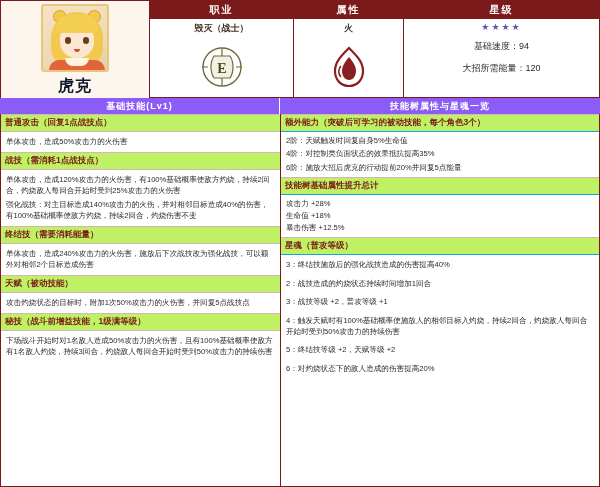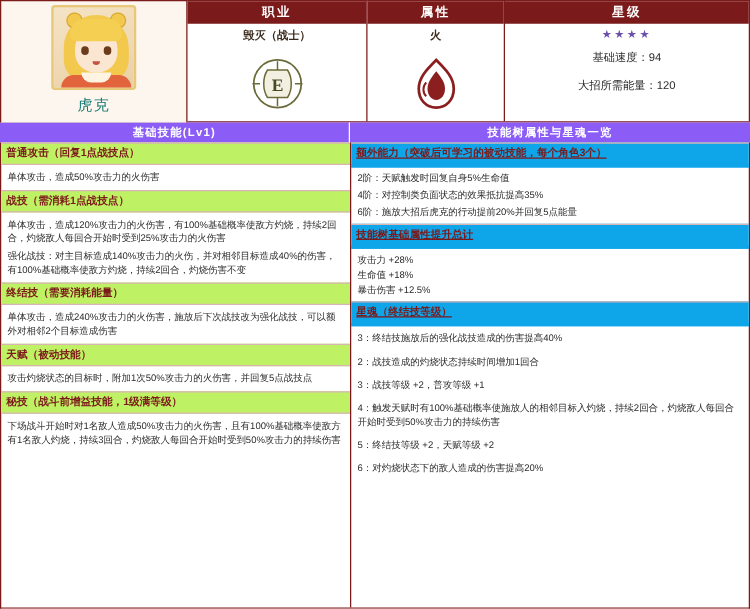"虎克" .char-name { color: #0f766e -> #0f172a; font-size: 12px -> 16px; font-weight: normal -> bold }
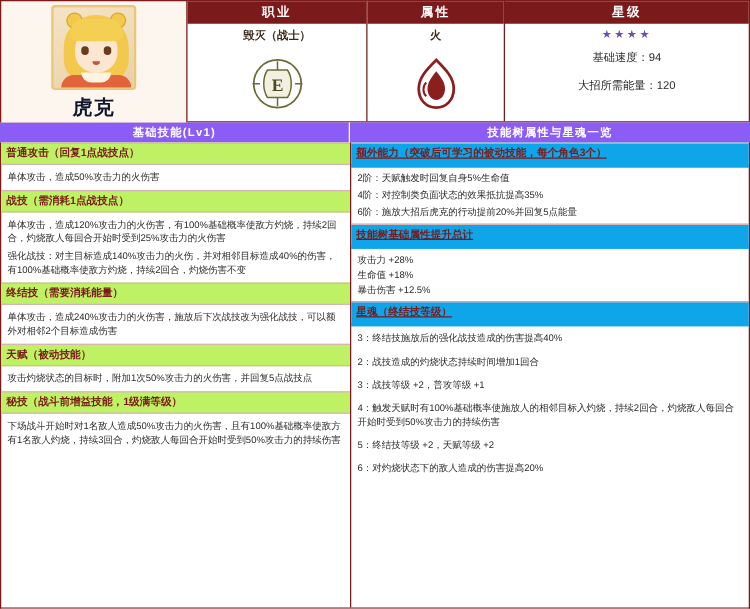"额外能力（突破后可学习的被动技能，每个角色3个）" .tree-head { background: #0ea5e9 -> #bef264; border-bottom: 3px solid #0ea5e9 -> 1px solid #0ea5e9; text-decoration: underline -> none }
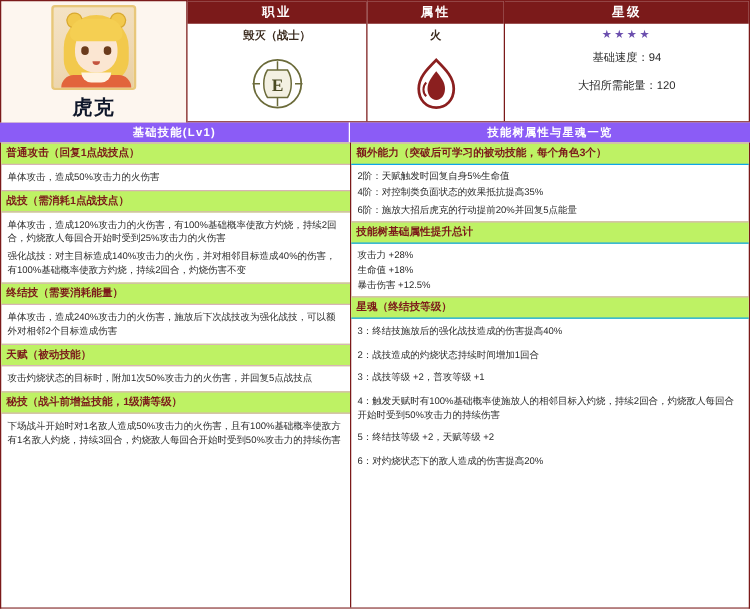"星魂（终结技等级）" div.tree-head { text: 终结技 -> 普攻 }
